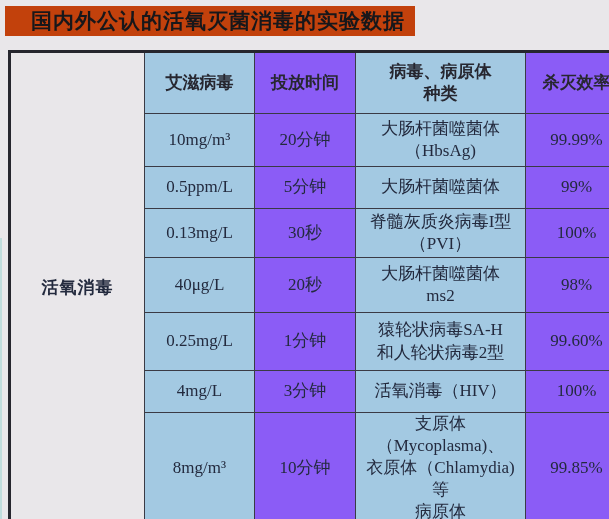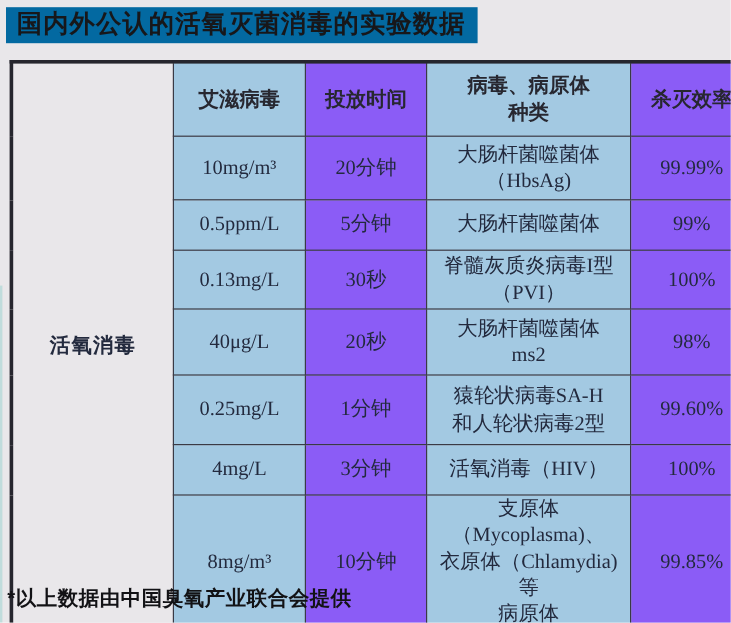"国内外公认的活氧灭菌消毒的实验数据" .title-bar { background: #0369a1 -> #c2410c; padding: 0 10px 0 9px -> 0 10px 0 26px }
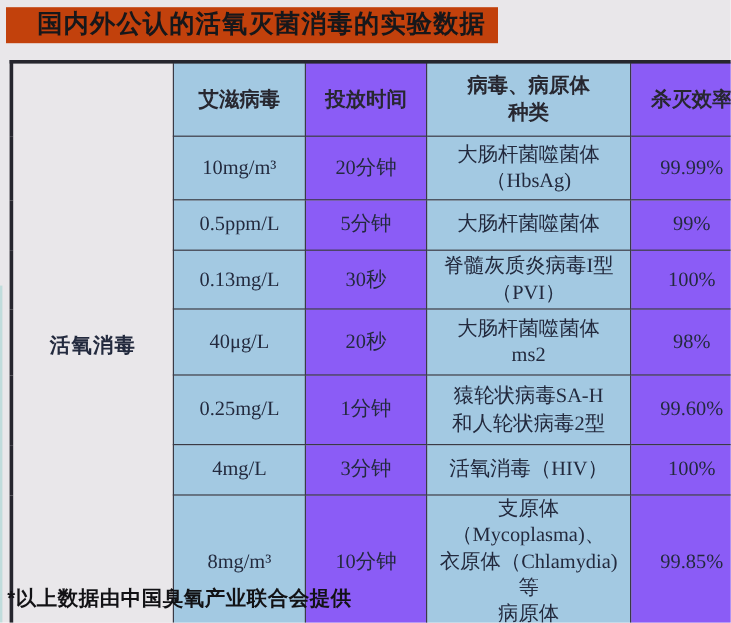"*以上数据由中国臭氧产业联合会提供" div.footnote { html: <div>*以上数据由中国臭氧产业联合会提供</div> -> none }
